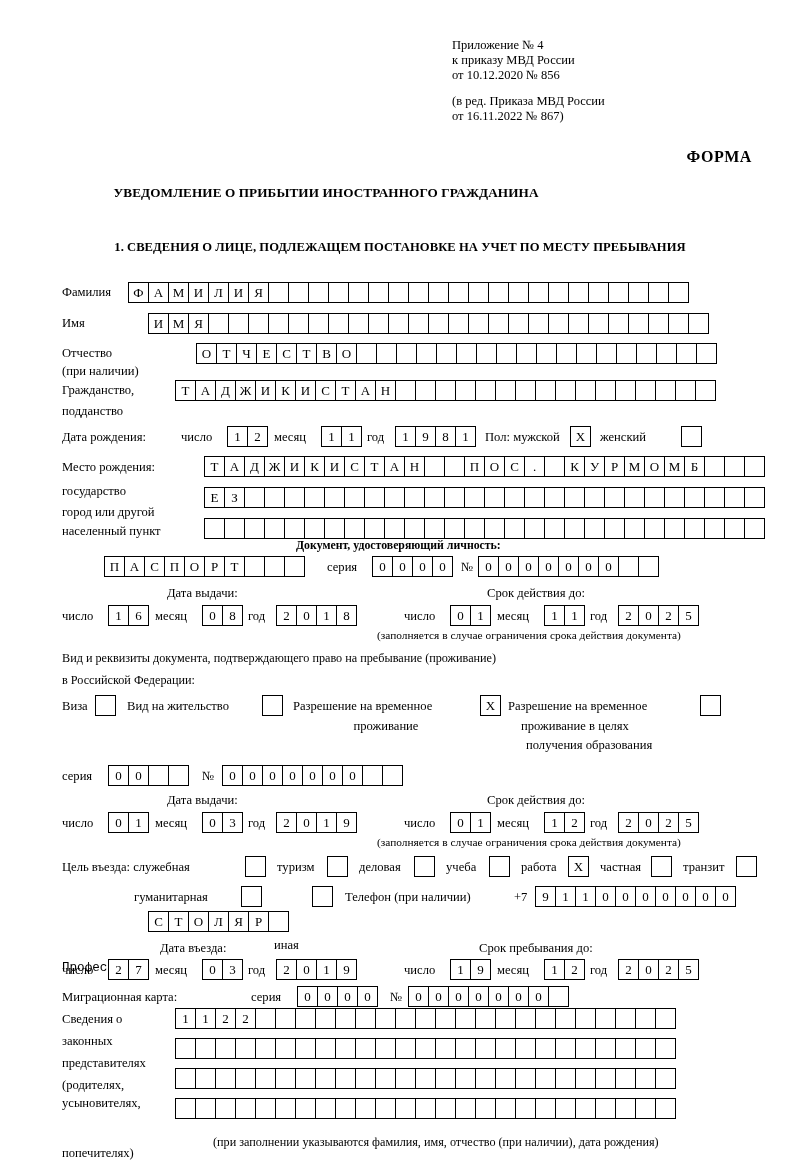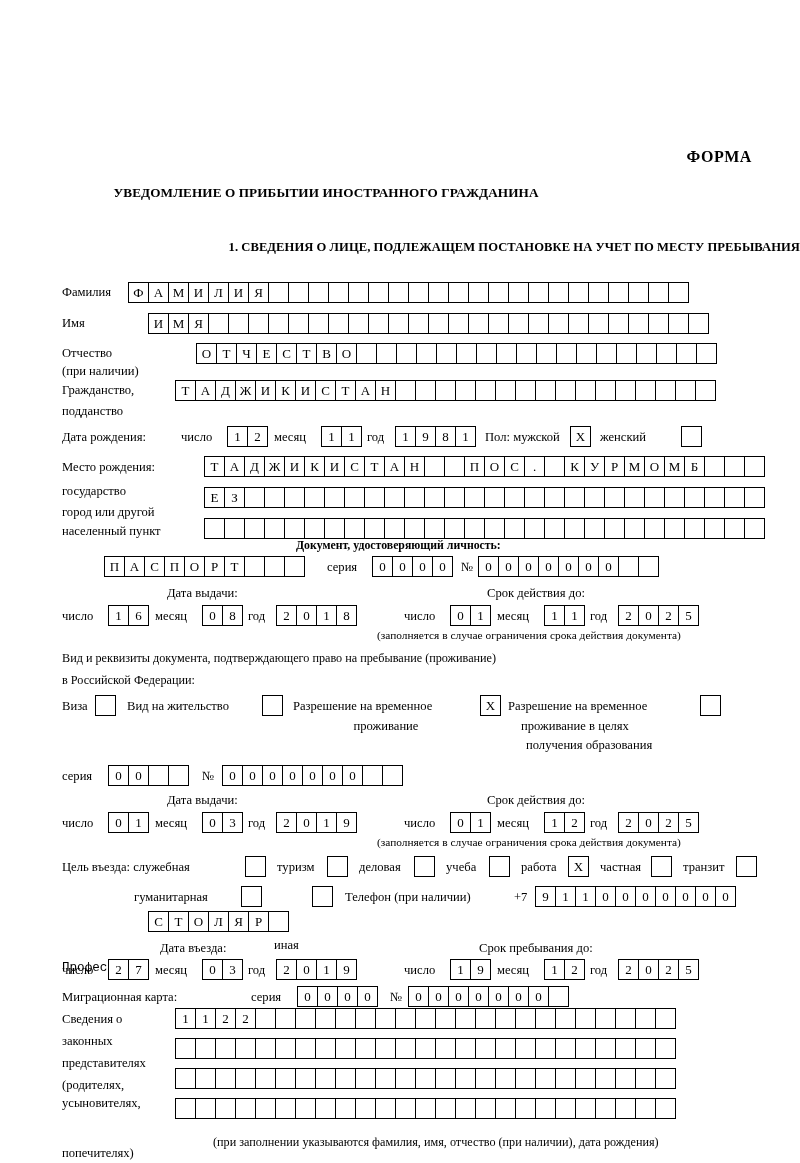"Приложение № 4" div.hdr { html: none -> <div> <div>Приложение № 4</div> <div>к приказу МВД России</div> <div>от 10.12.2020 № 856</div> <div>(в ред. Приказа МВД России</div> <div>от 16.11.2022 № 867)</div> </div> }
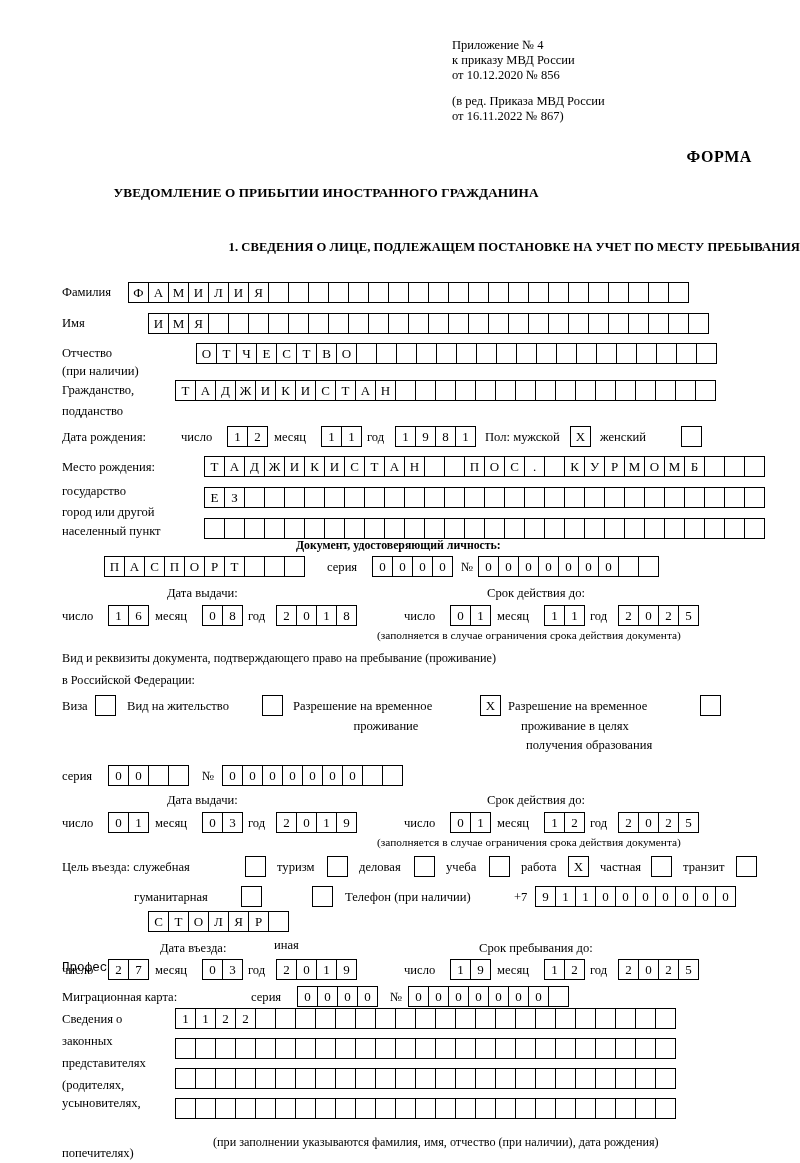"1. СВЕДЕНИЯ О ЛИЦЕ, ПОДЛЕЖАЩЕМ" .sect1 { text-align: right -> center }
